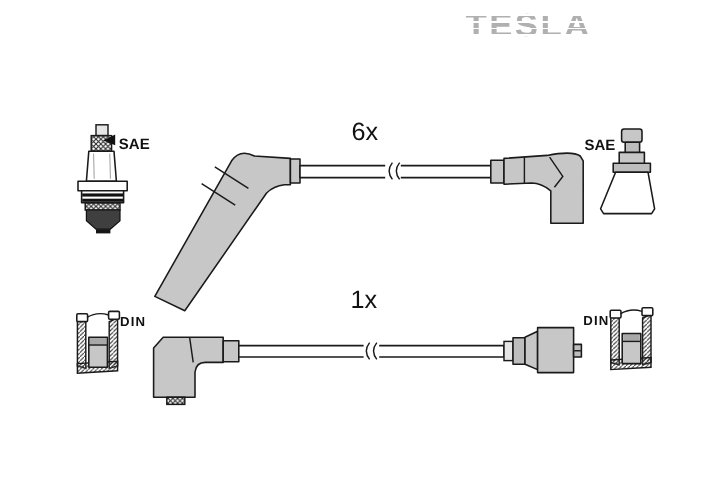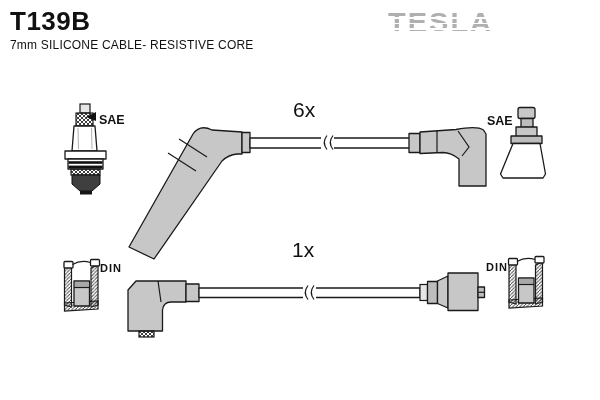"T139B" div.hdr { html: <div> <div>T139B</div> <div>7mm SILICONE CABLE- RESISTIVE CORE</div> </div> -> none }
